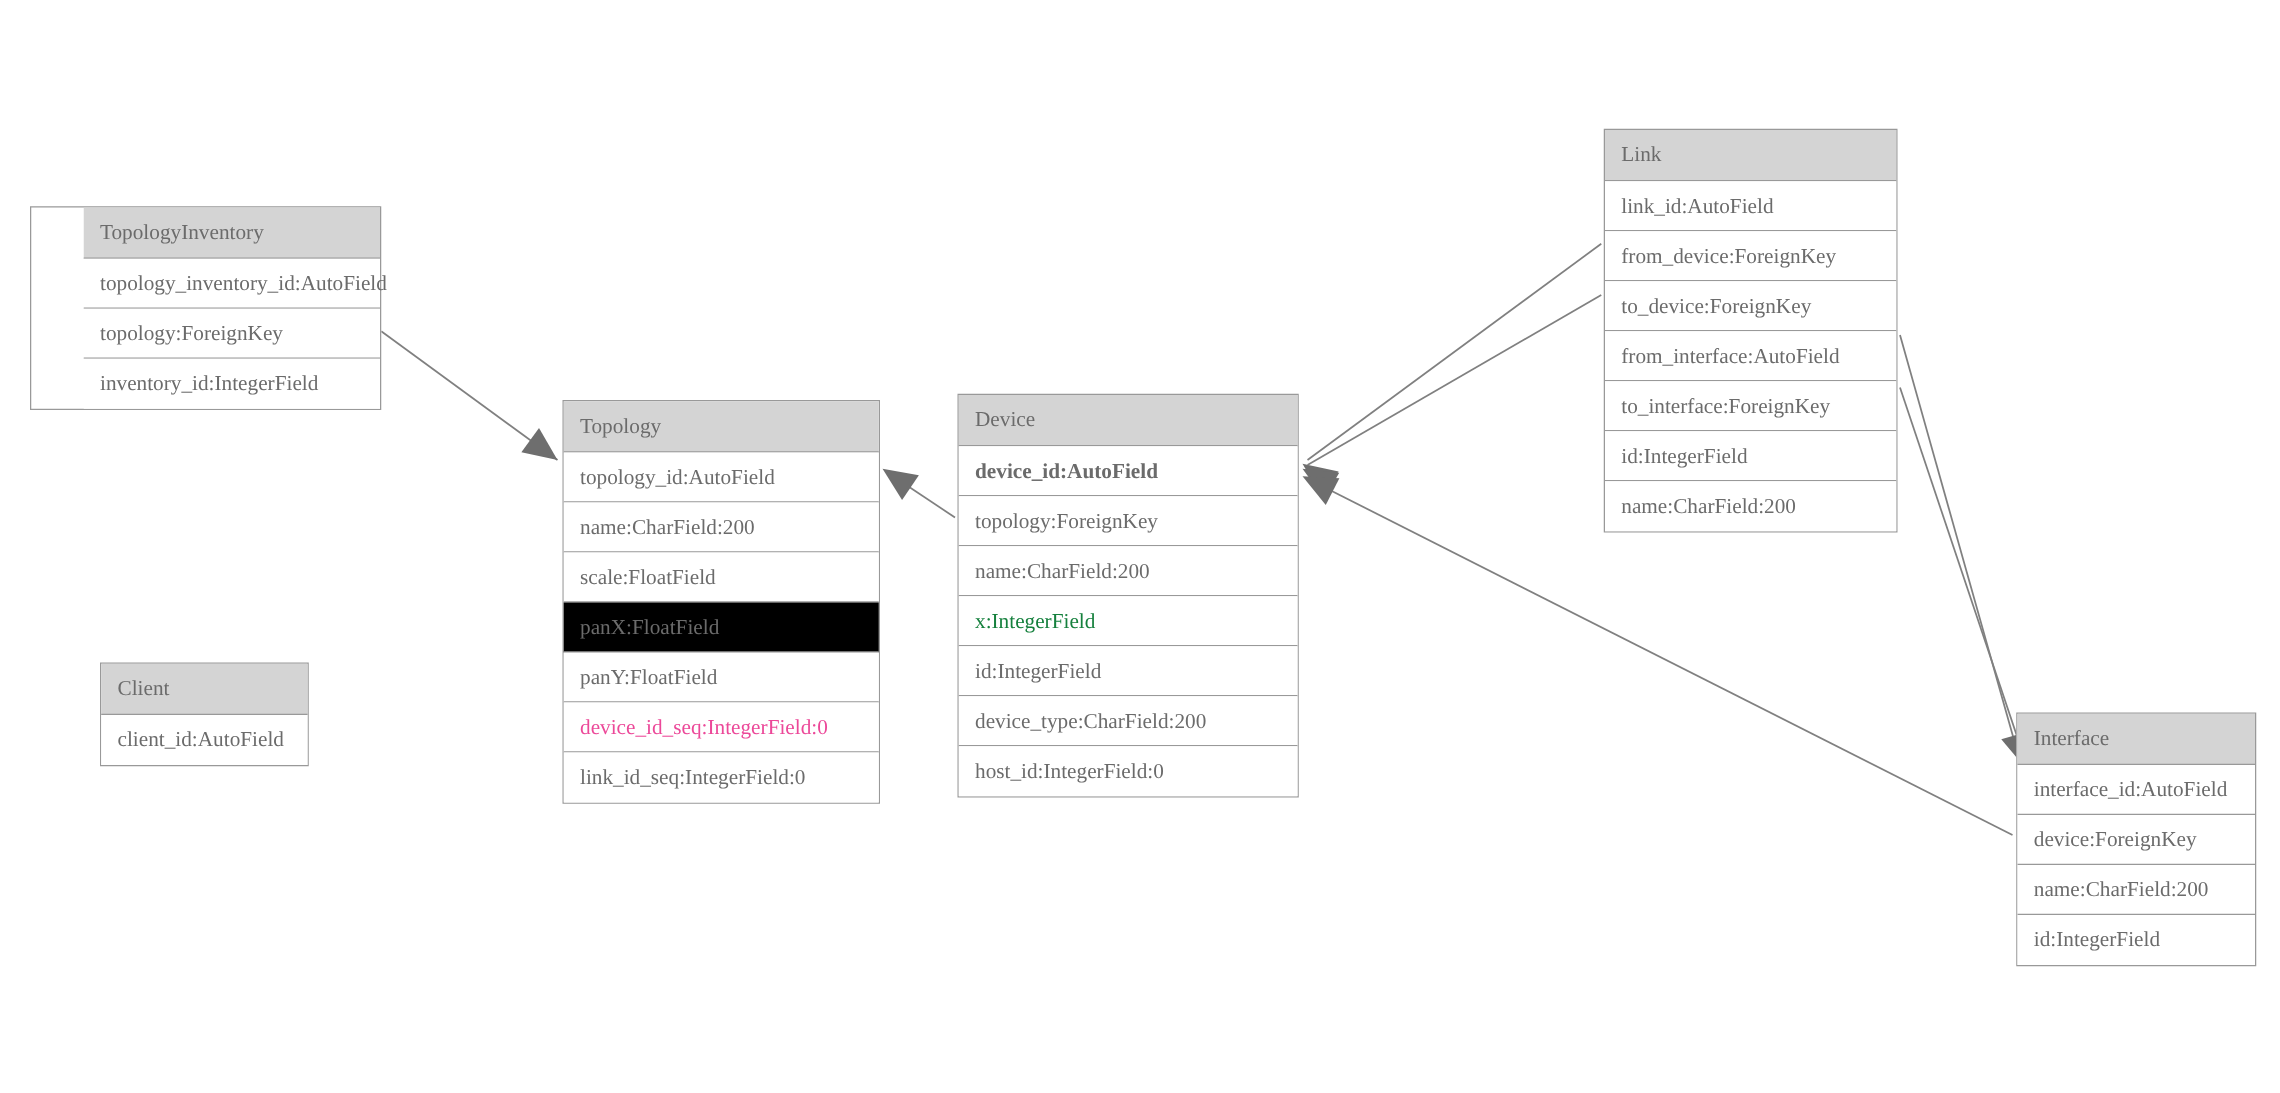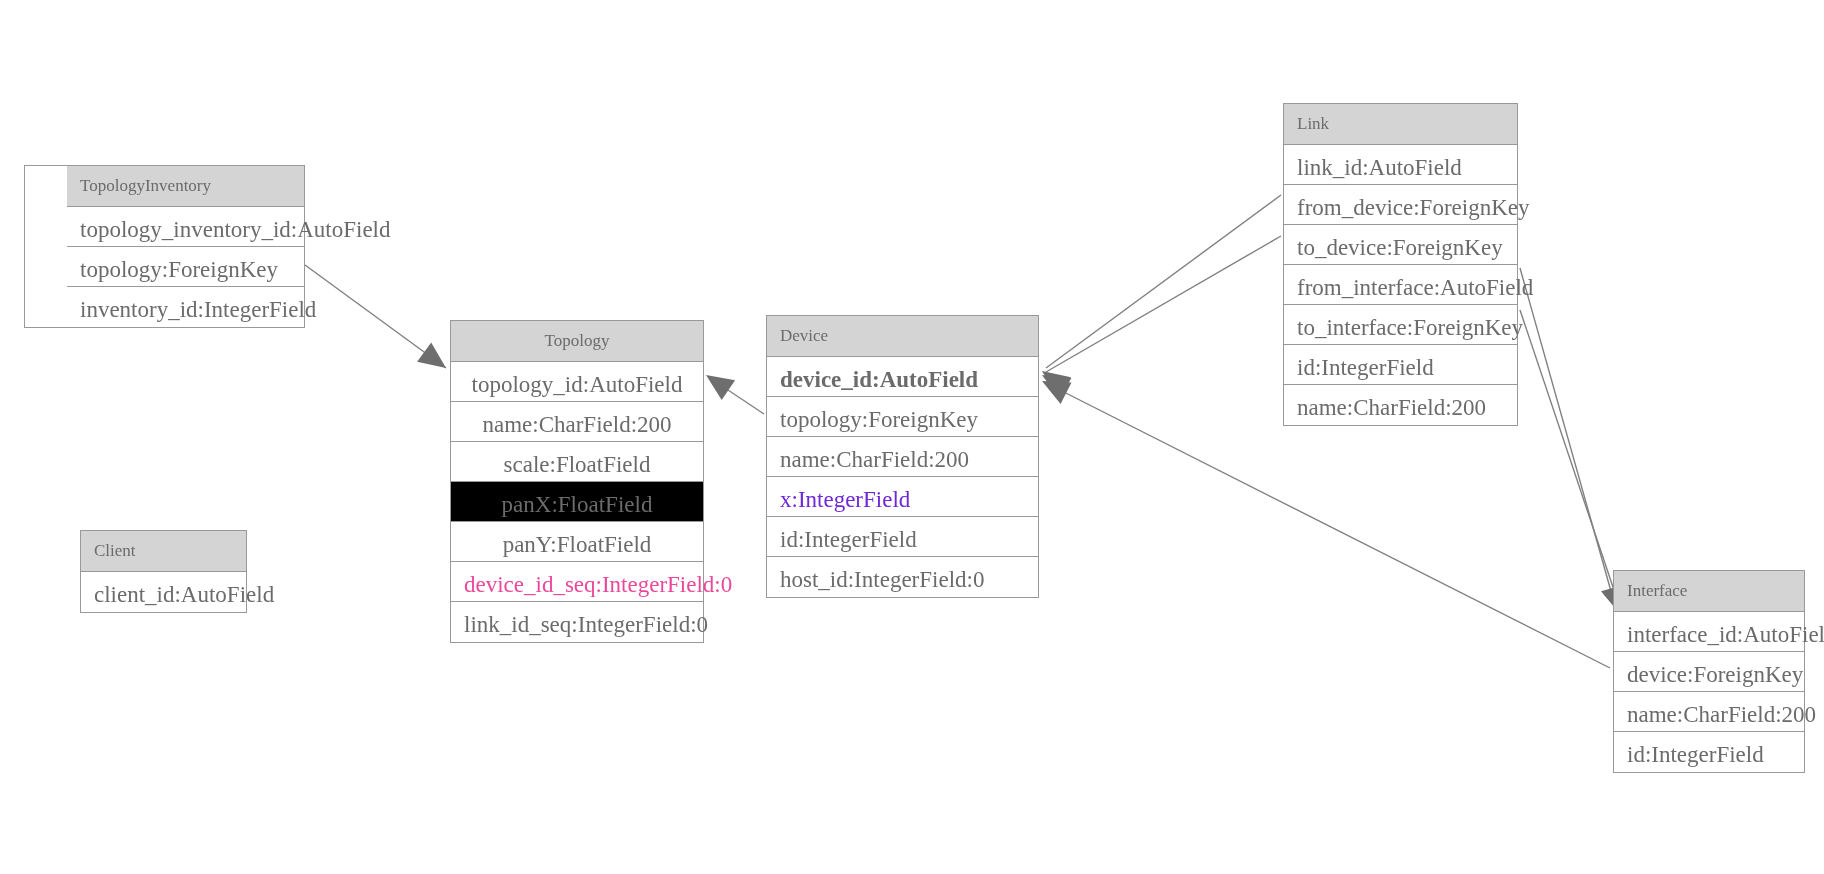"link_id:AutoField" .entity-field { font-size: 23px -> 17px }
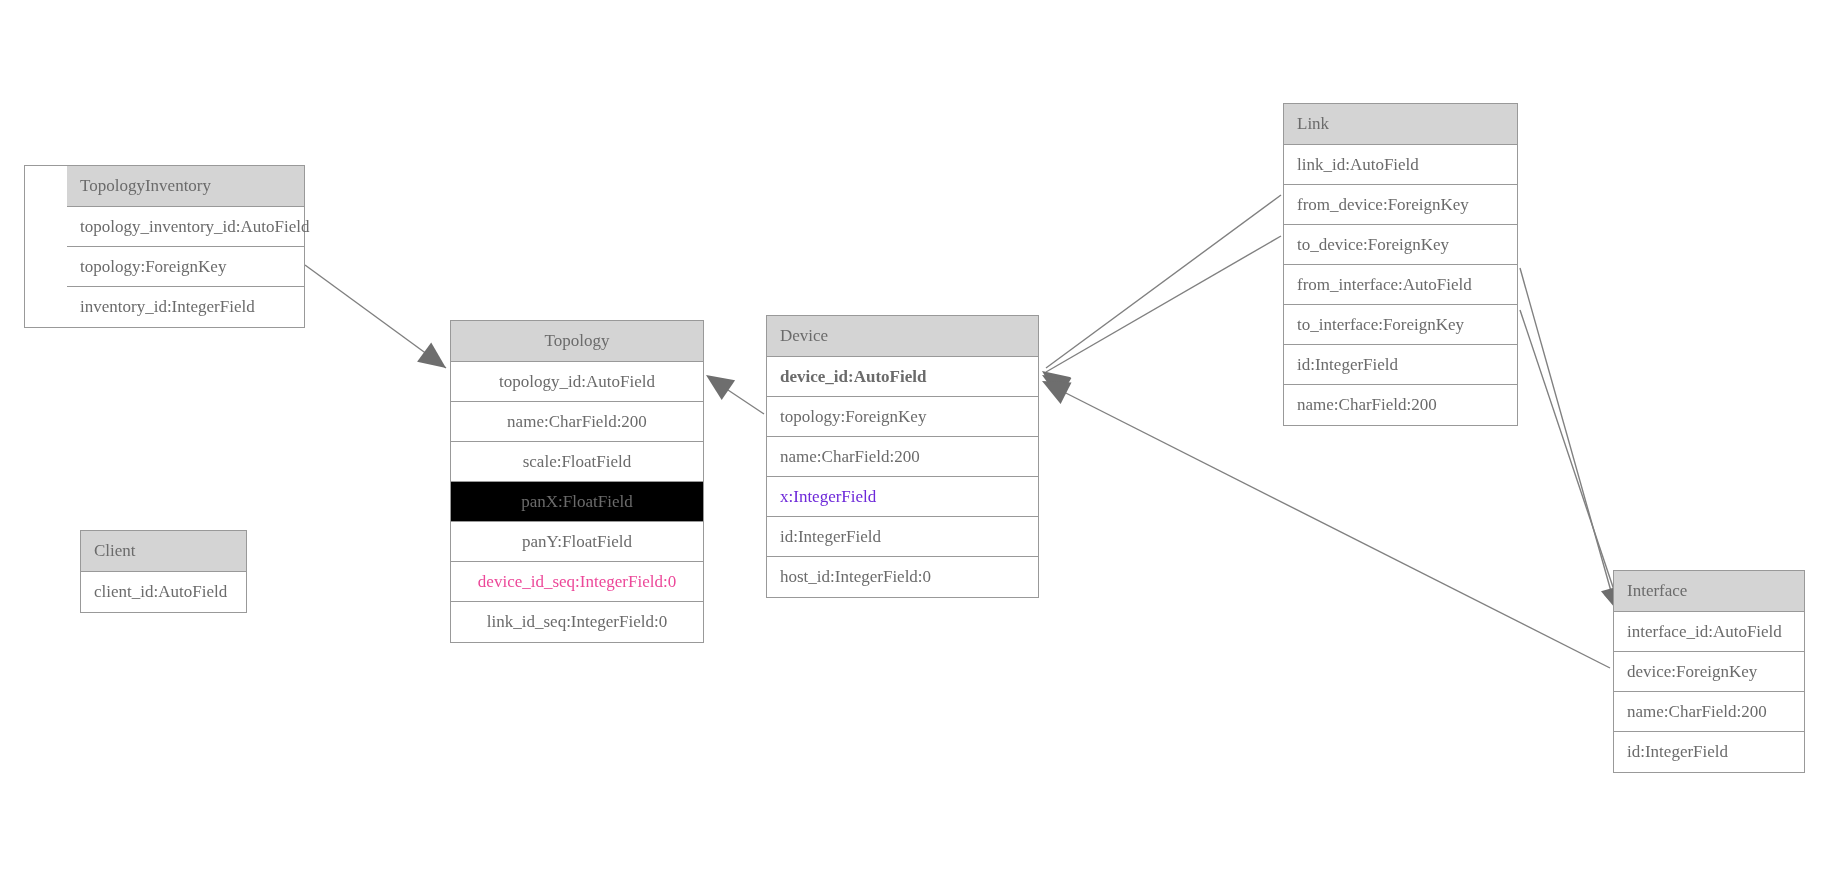"Topology" div.entity { text-align: center -> none }
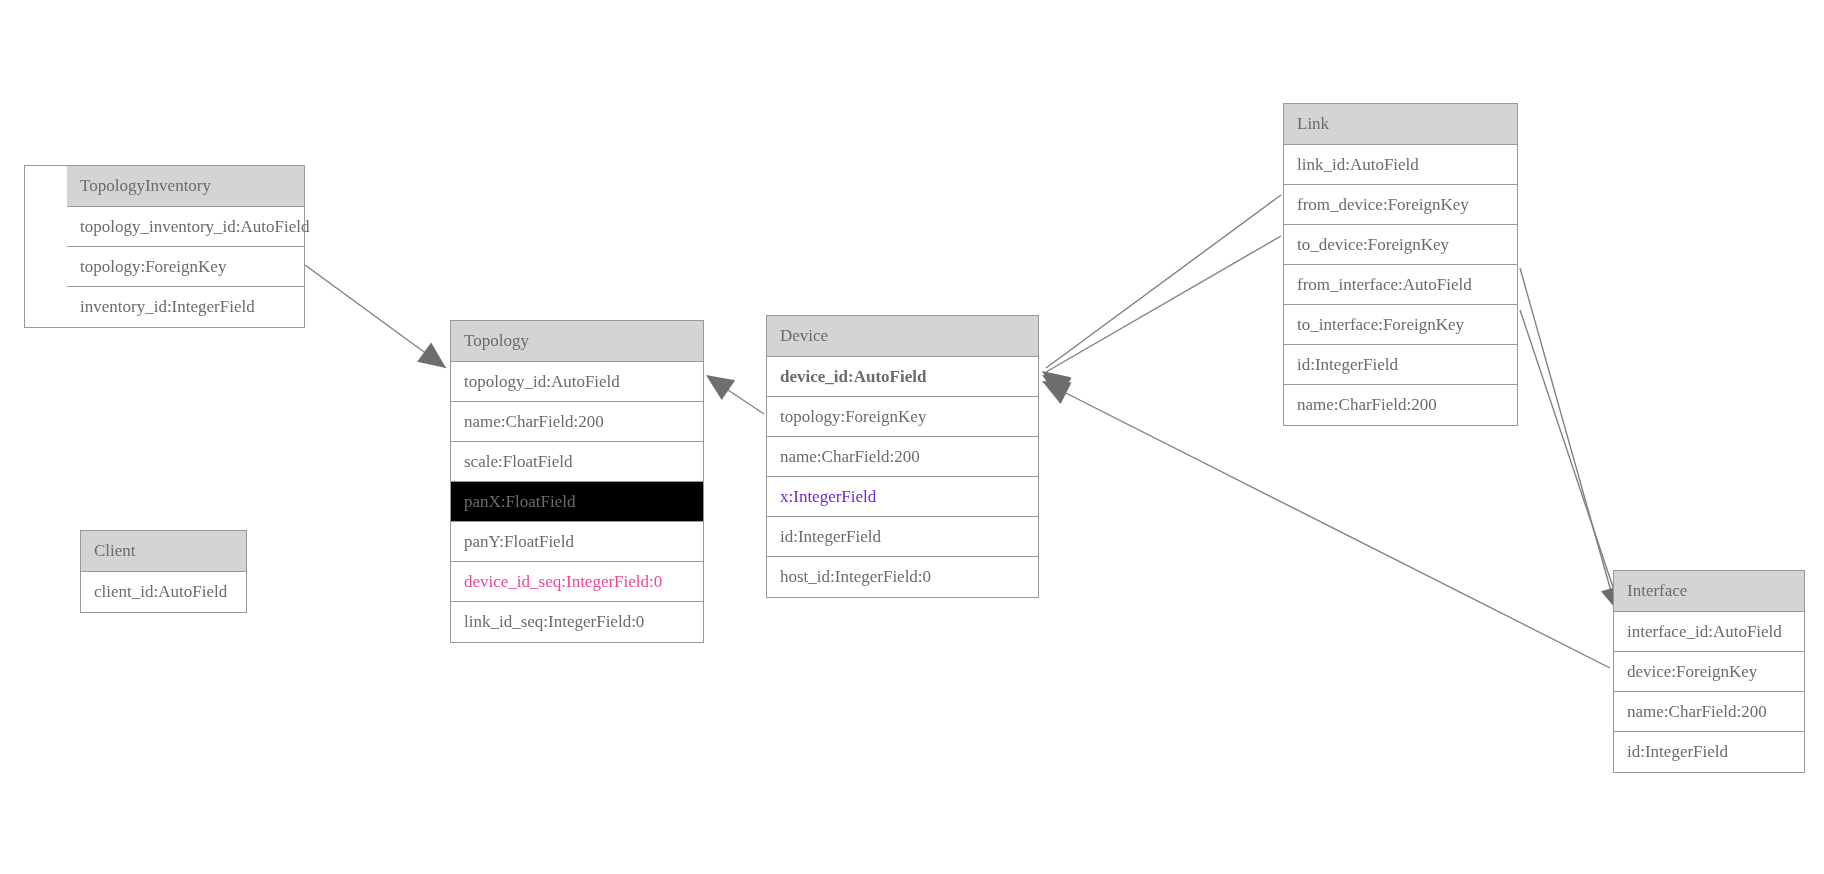"x:IntegerField" div.entity-field { color: #6d28d9 -> #15803d }
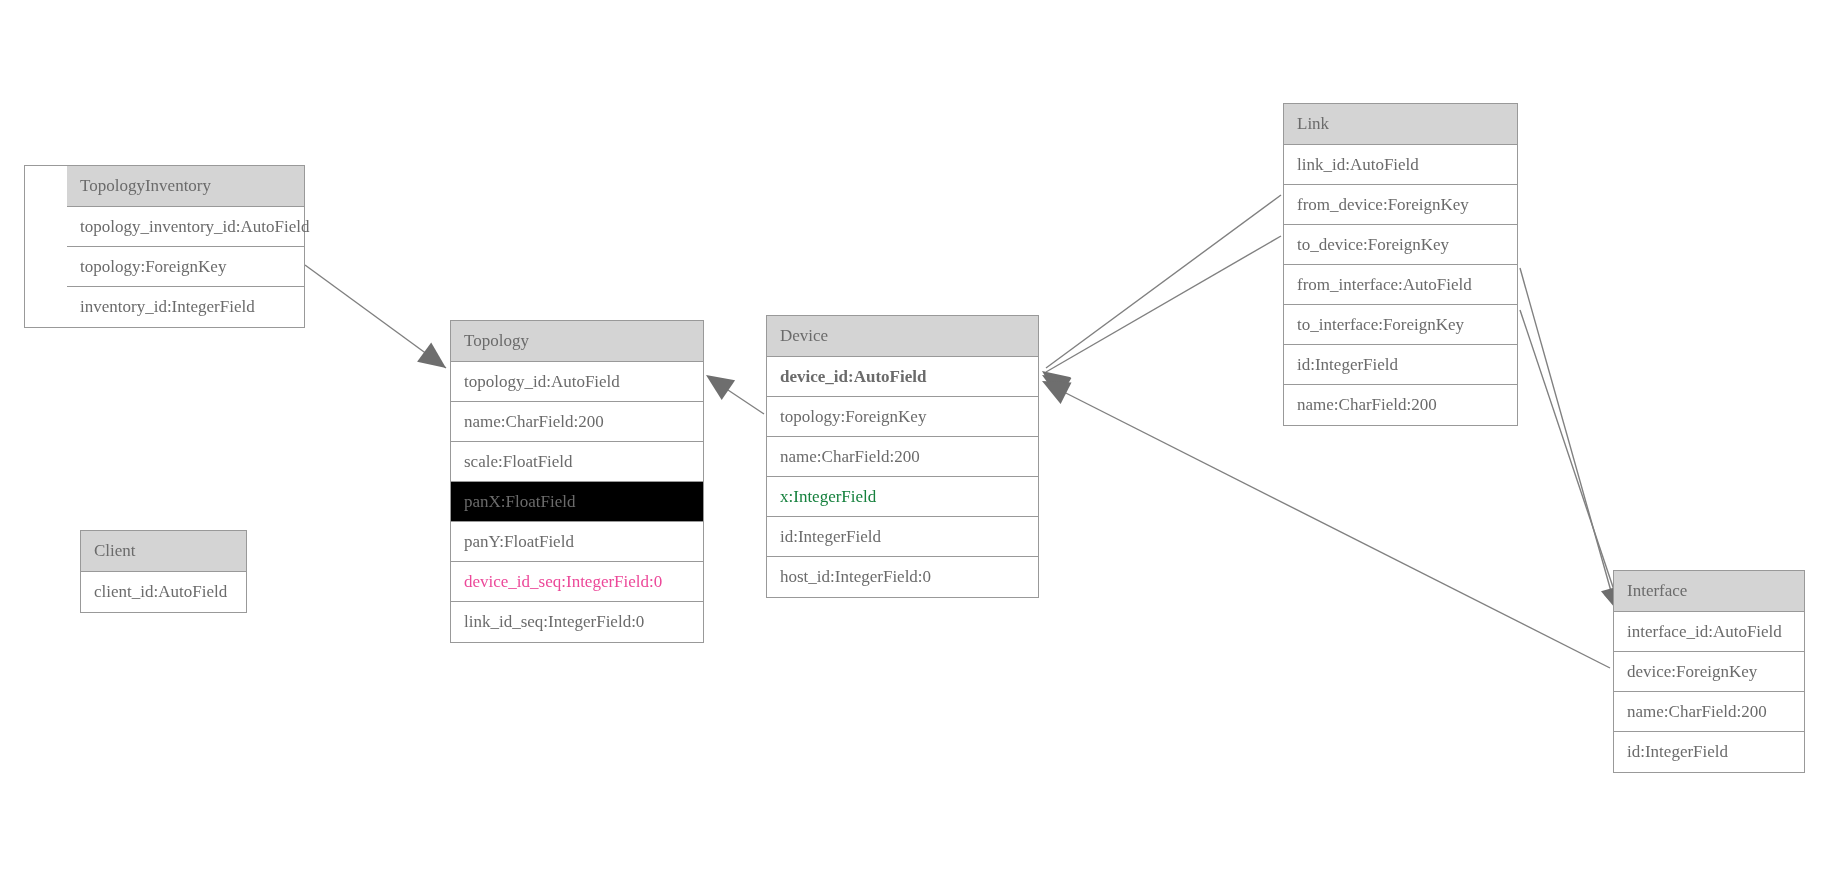"device_type:CharField:200" div.entity-field { html: none -> <div>device_type:CharField:200</div> }
